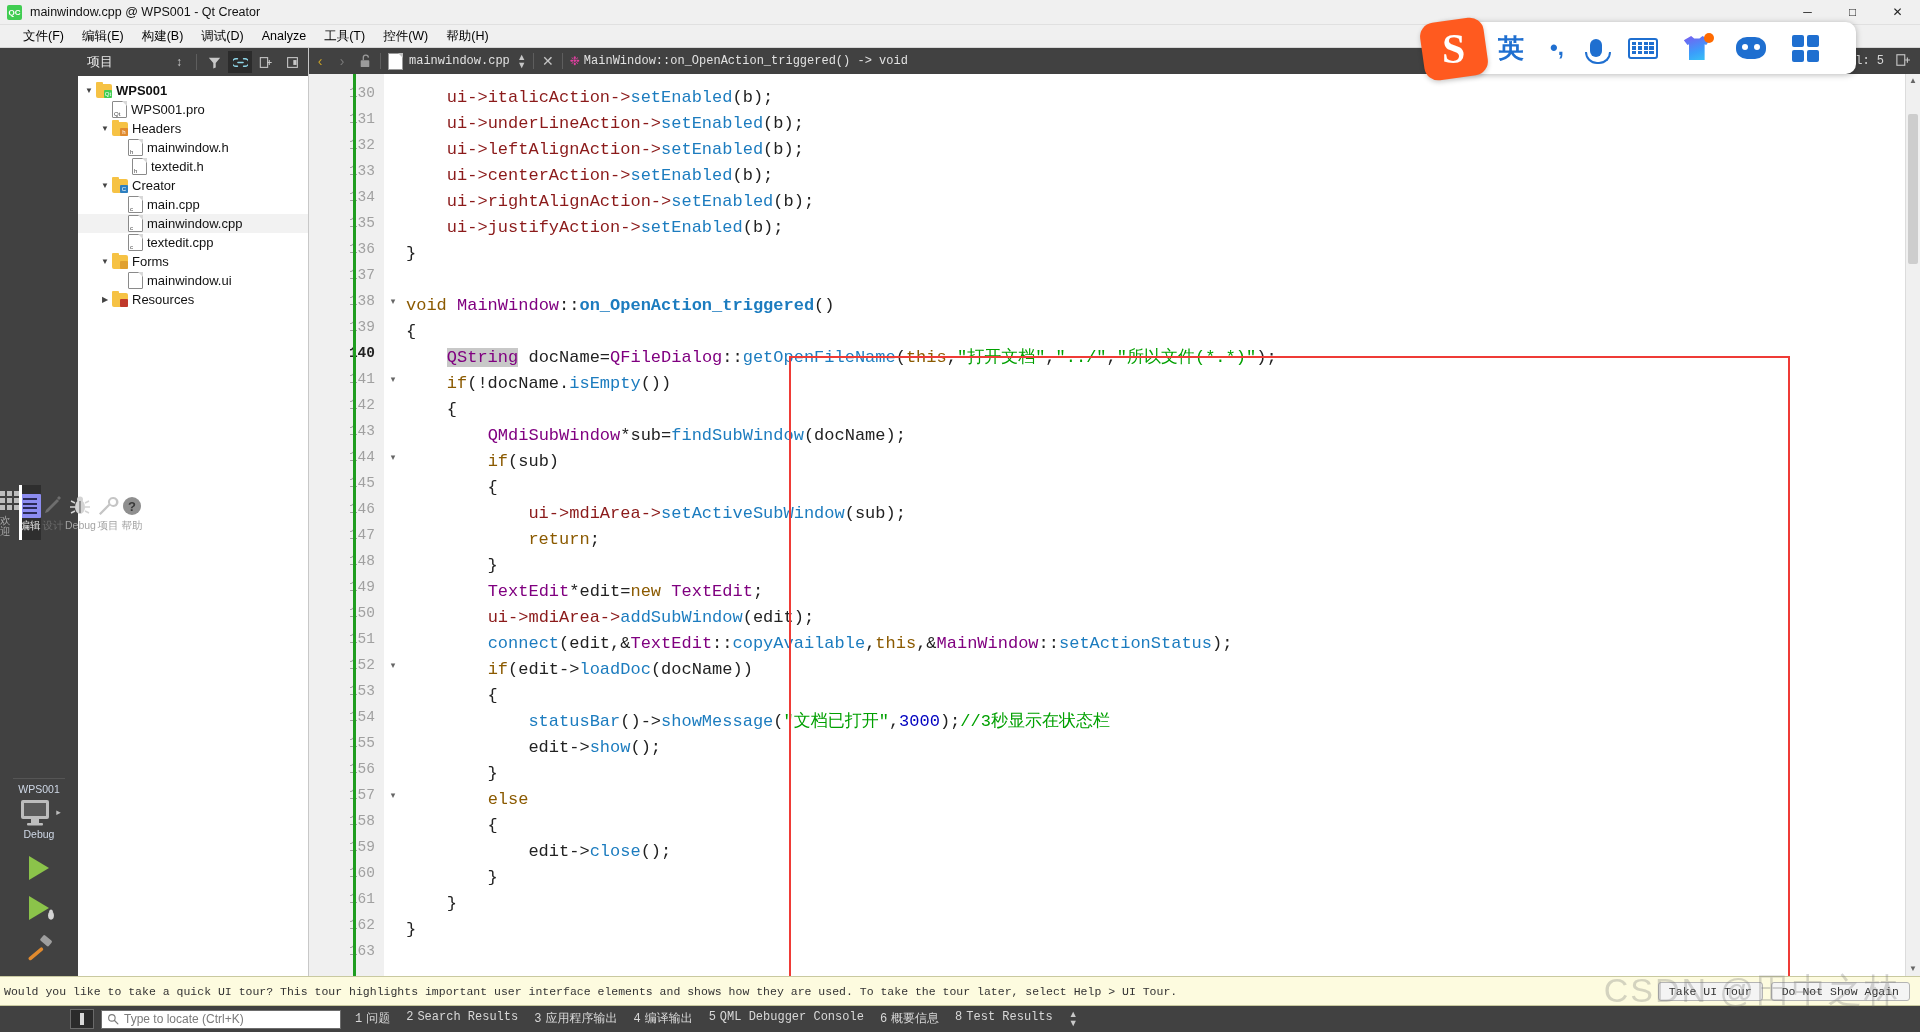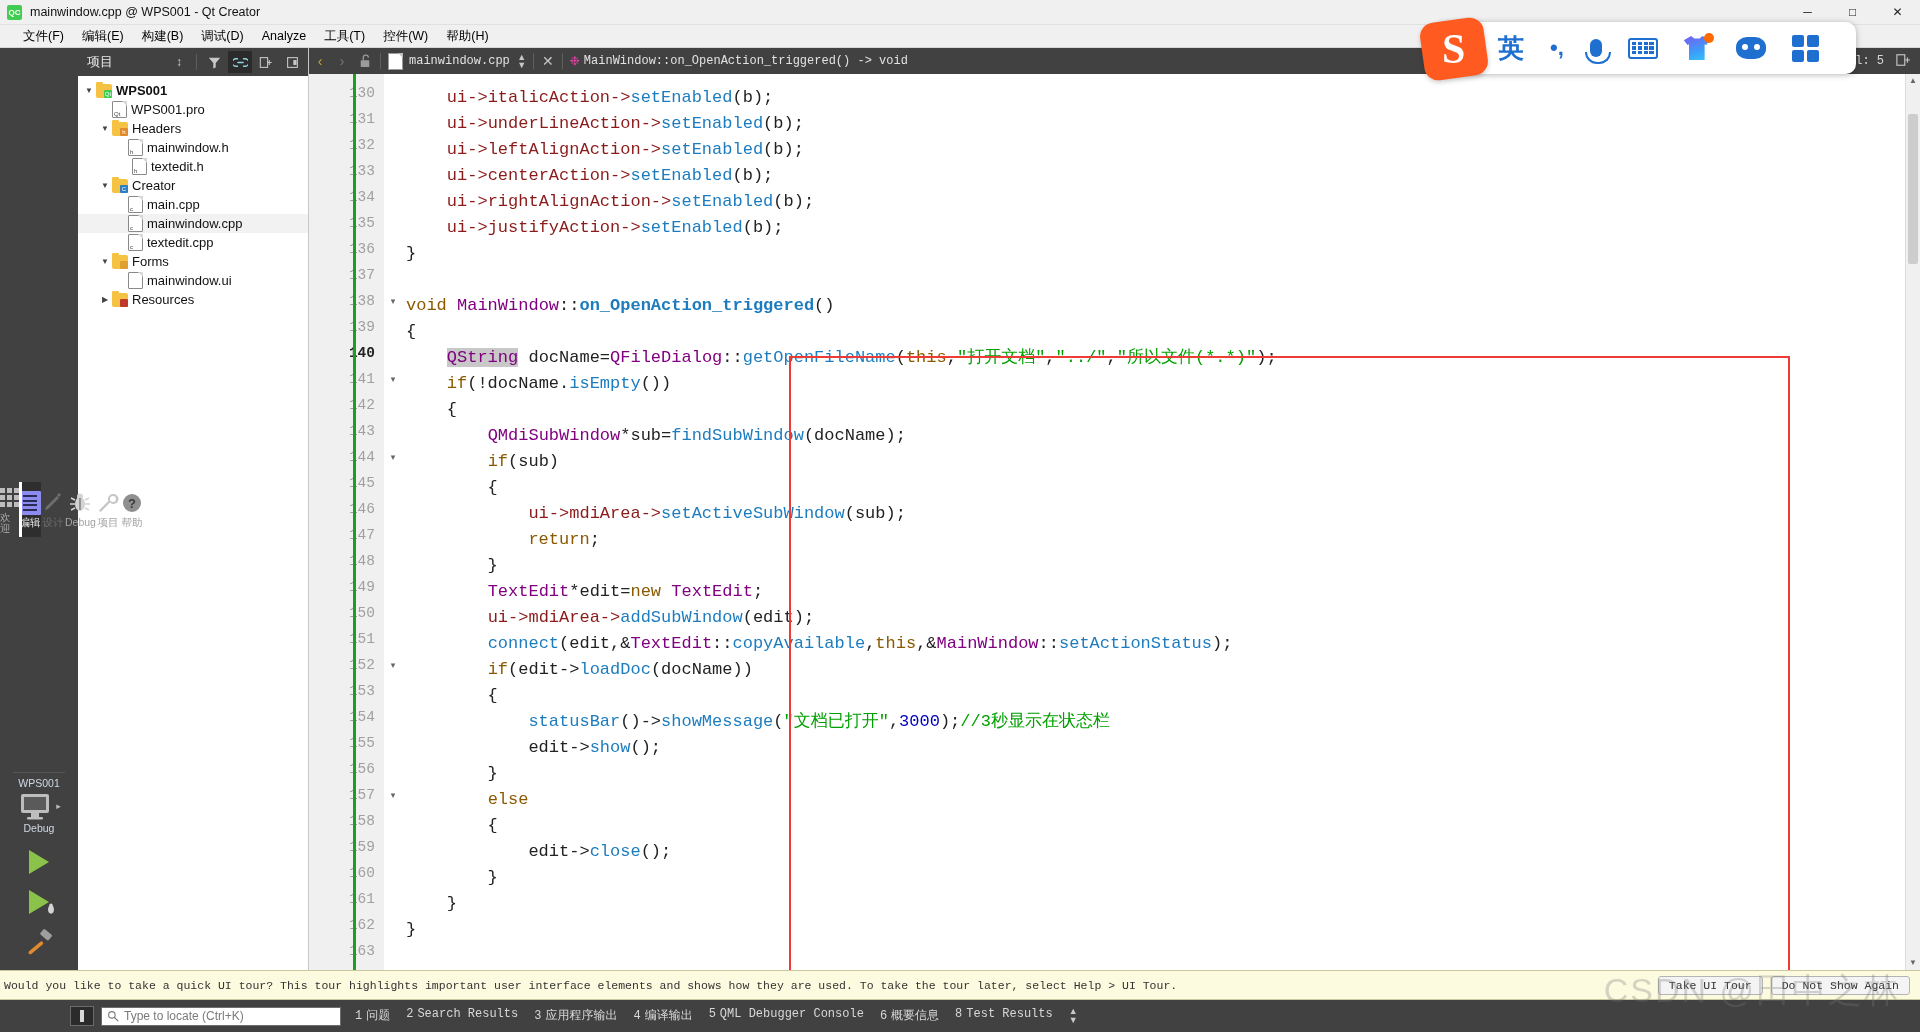"Type to locate (Ctrl+K)" .statusbar { height: 32px -> 26px }
